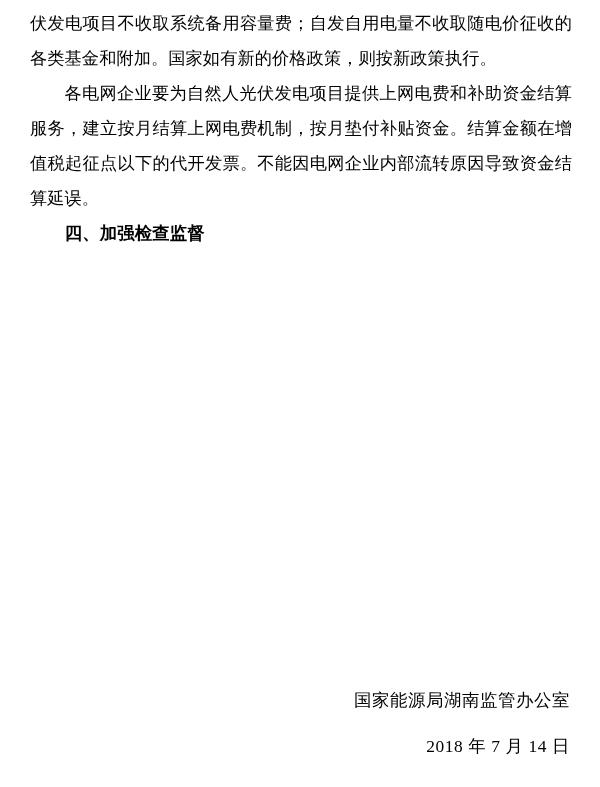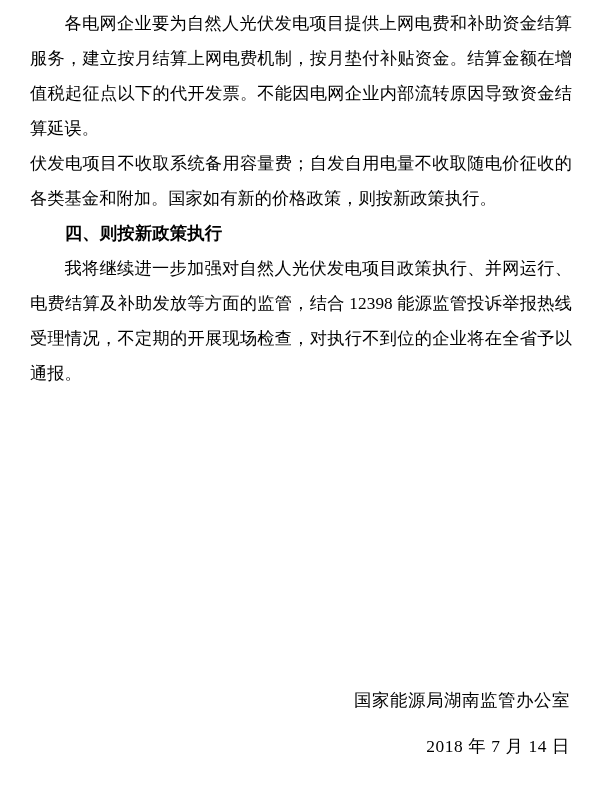"各电网企业要为自然人光伏发电项目提供上网电费和补助资金结算服务，建立按月结算上网" p.para { order: before "伏发电项目不收取系统备用容量费；自发自用电量不收取随电价征收的各类基金和附加。国" -> after "伏发电项目不收取系统备用容量费；自发自用电量不收取随电价征收的各类基金和附加。国" }
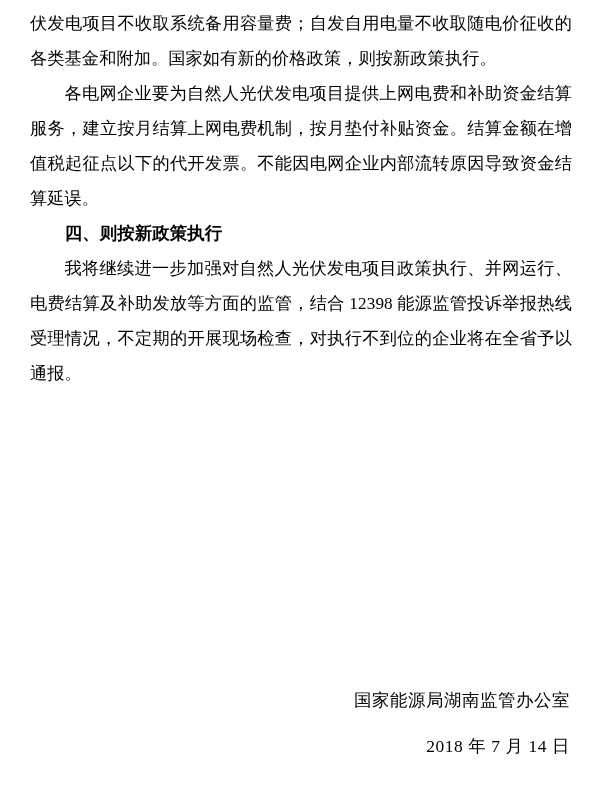"四、则按新政策执行" p.heading { text: 则按新政策执行 -> 加强检查监督 }
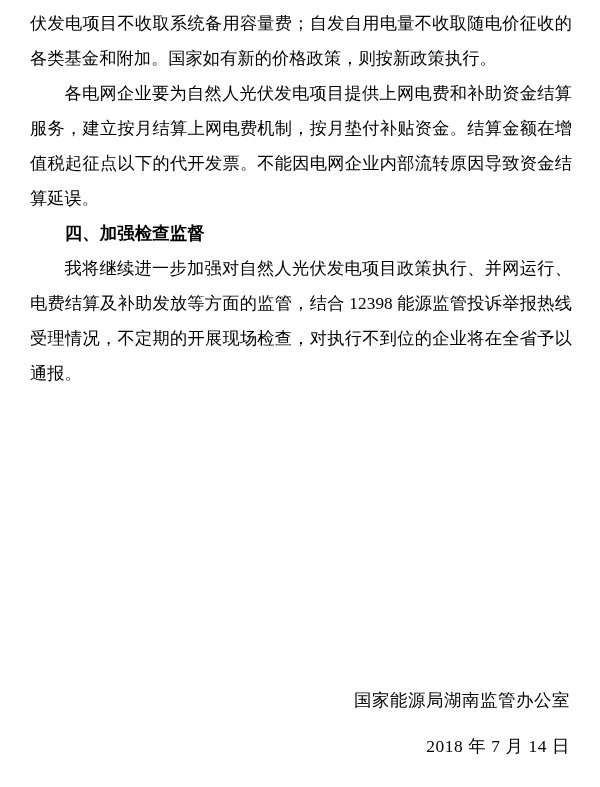"我将继续进一步加强对自然人光伏发电项目政策执行、并网运行、电费结算及补助发放等方" p.para { html: <p>我将继续进一步加强对自然人光伏发电项目政策执行、并网运行、电费结算及补助发放等方面的监管，结合 12398 能源监管投诉举报热线受理情况，不定期的开展现场检查，对执行不到位的企业将在全省予以通报。</p> -> none }
